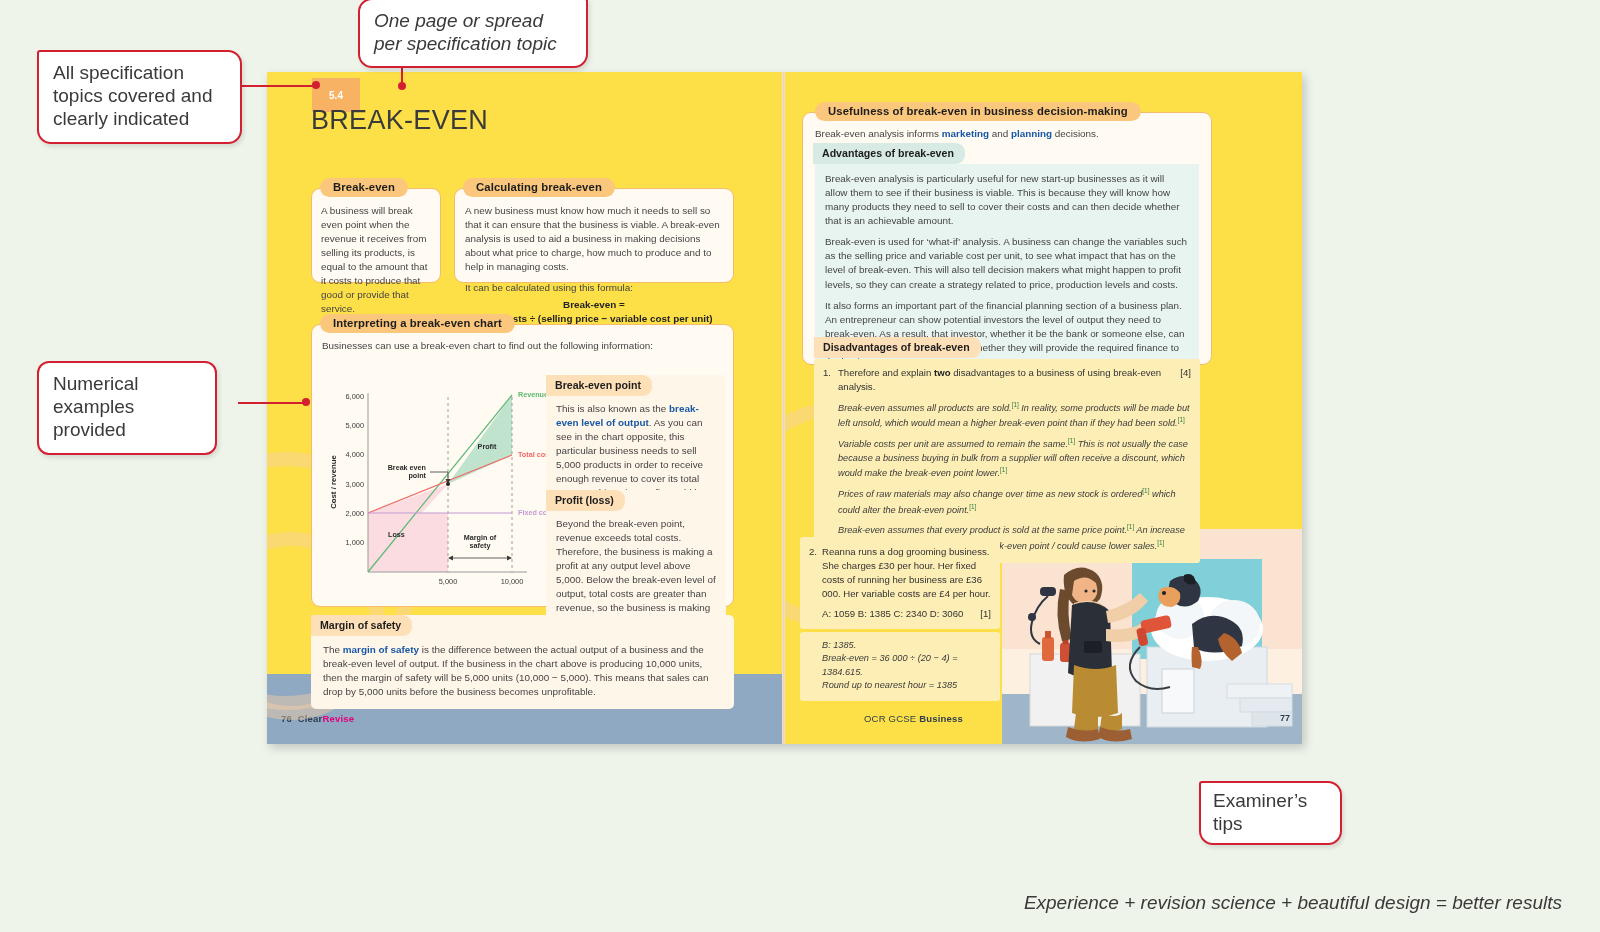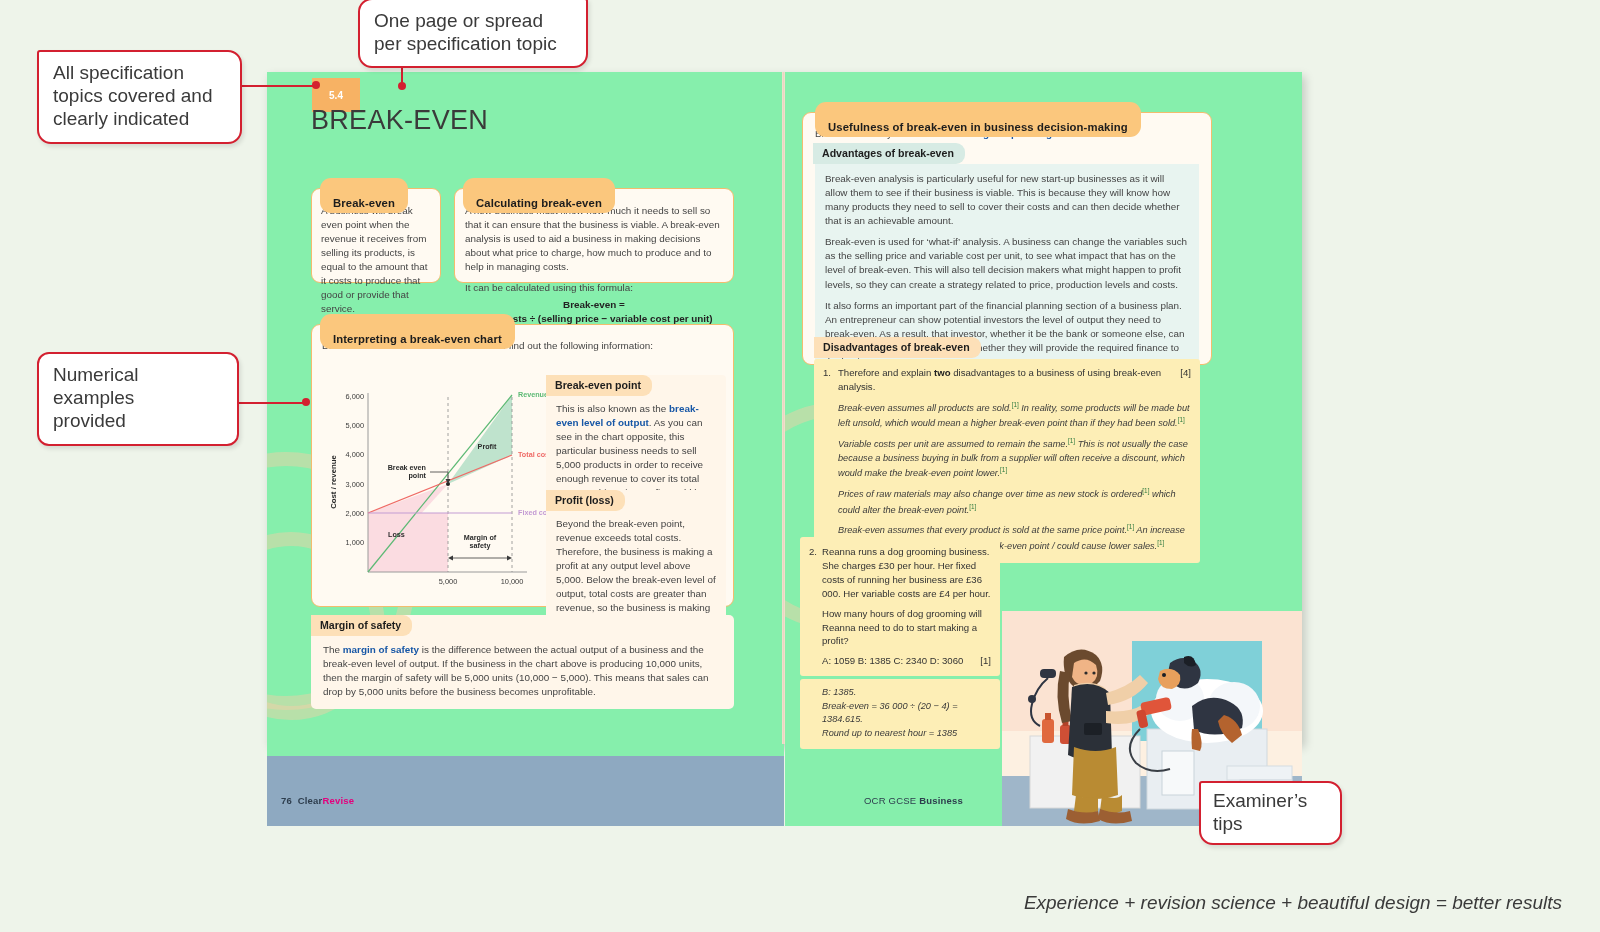"One page or spread" span { font-style: none -> italic }
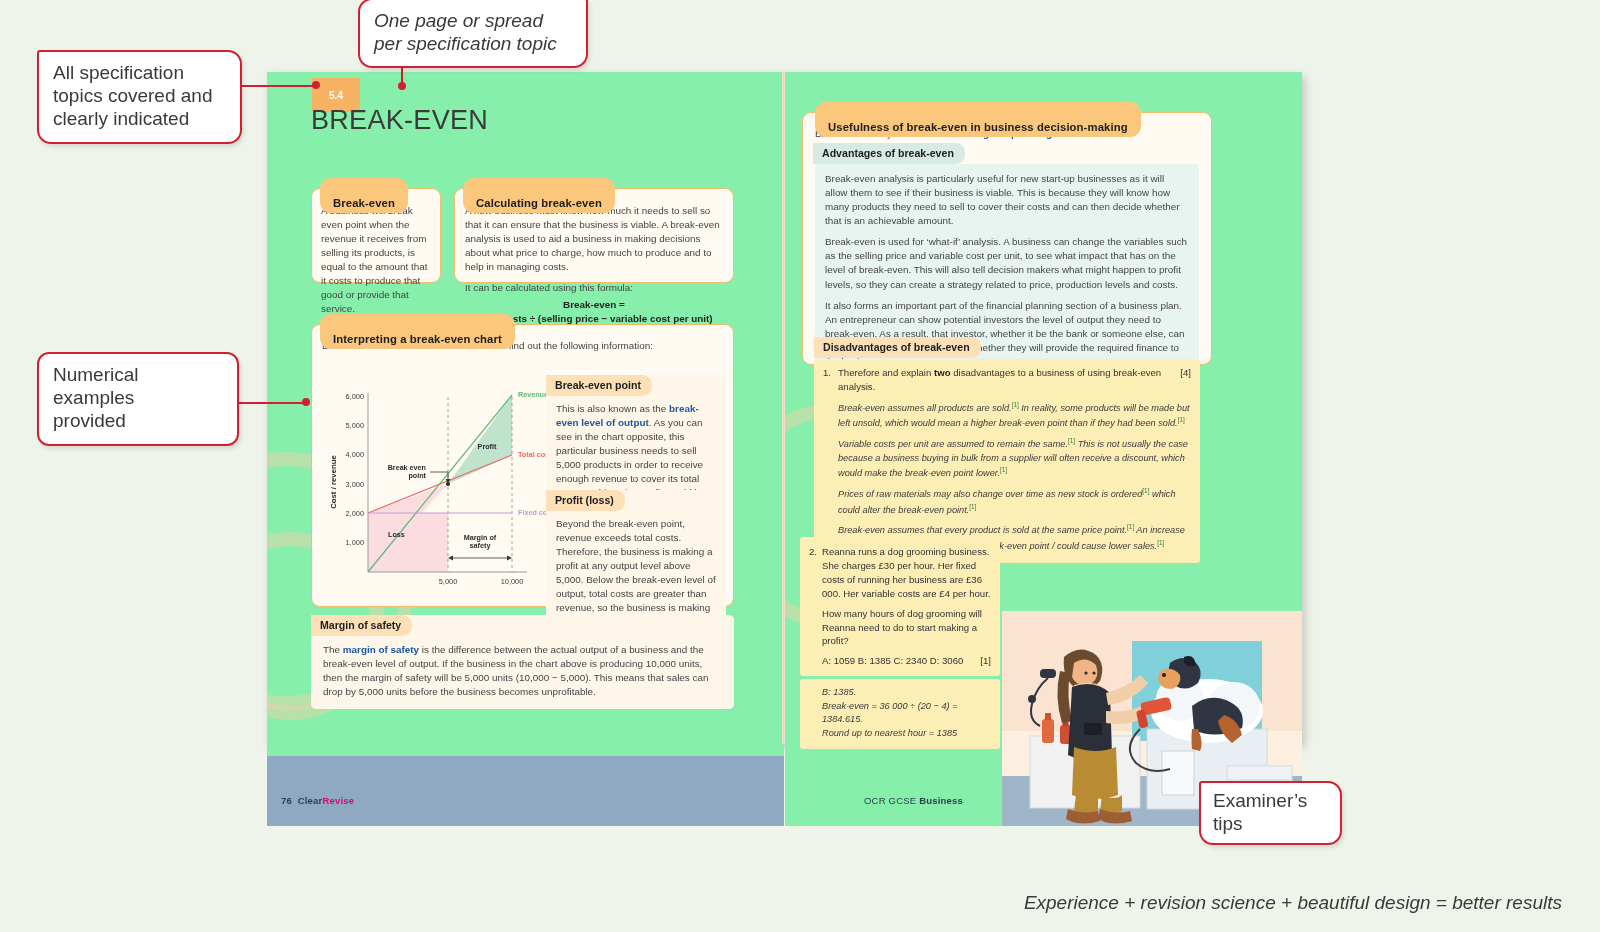"5.4" .page { background: #86efac -> #fde047; height: 754px -> 672px }
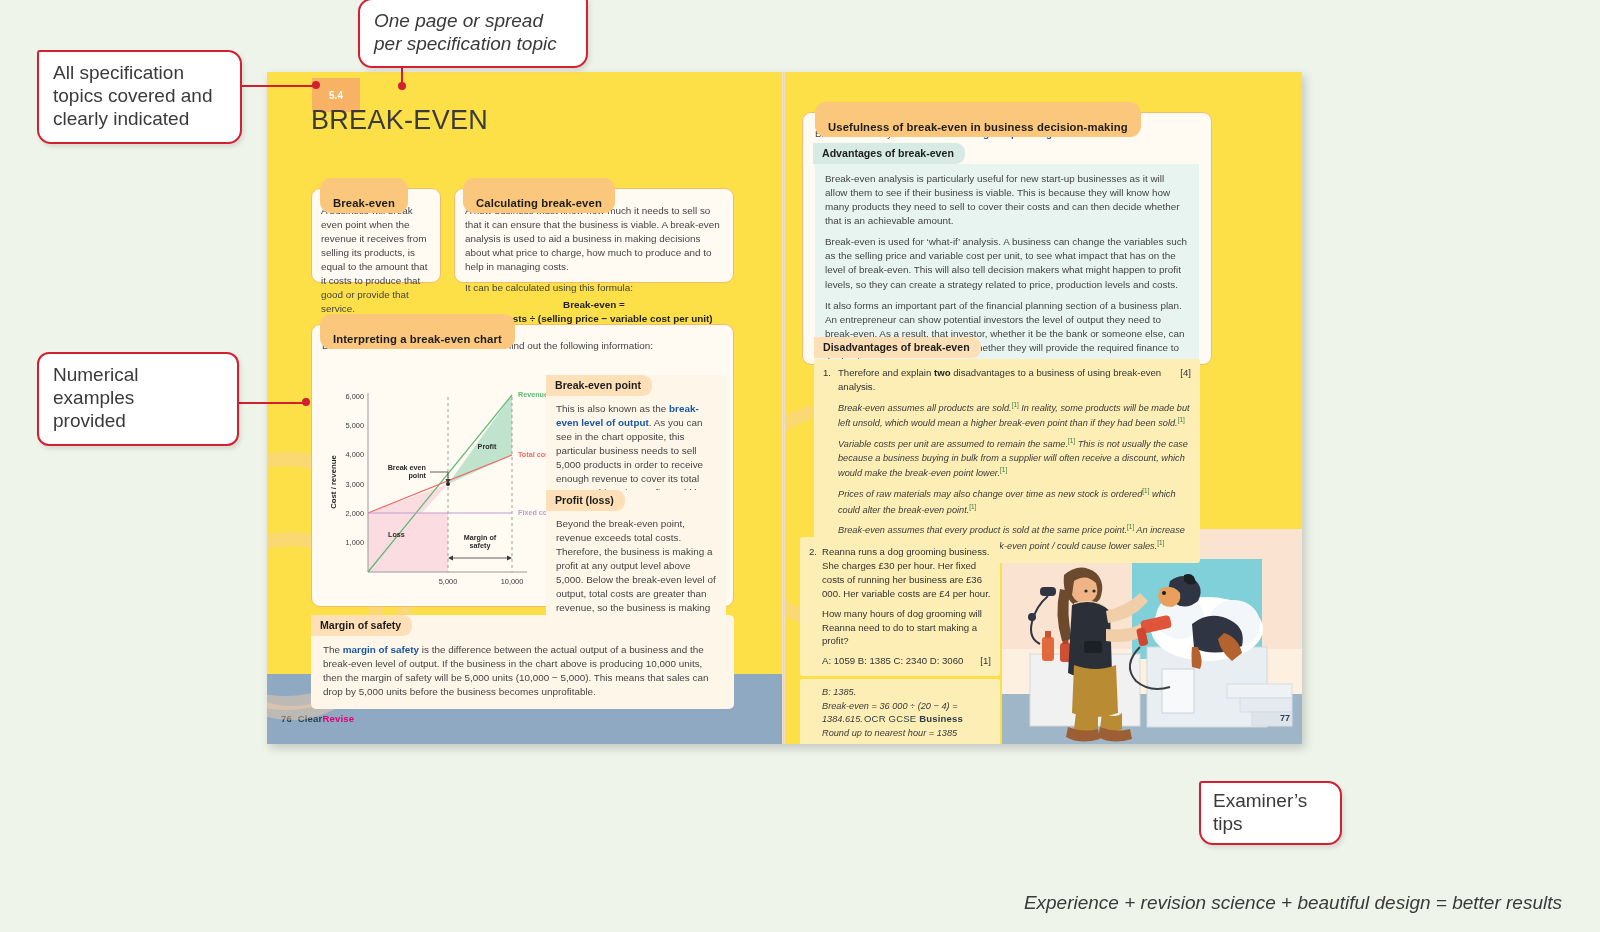"Usefulness of break-even in business" .pill { padding: 19px 13px 4px 13px -> 3px 13px 4px 13px }
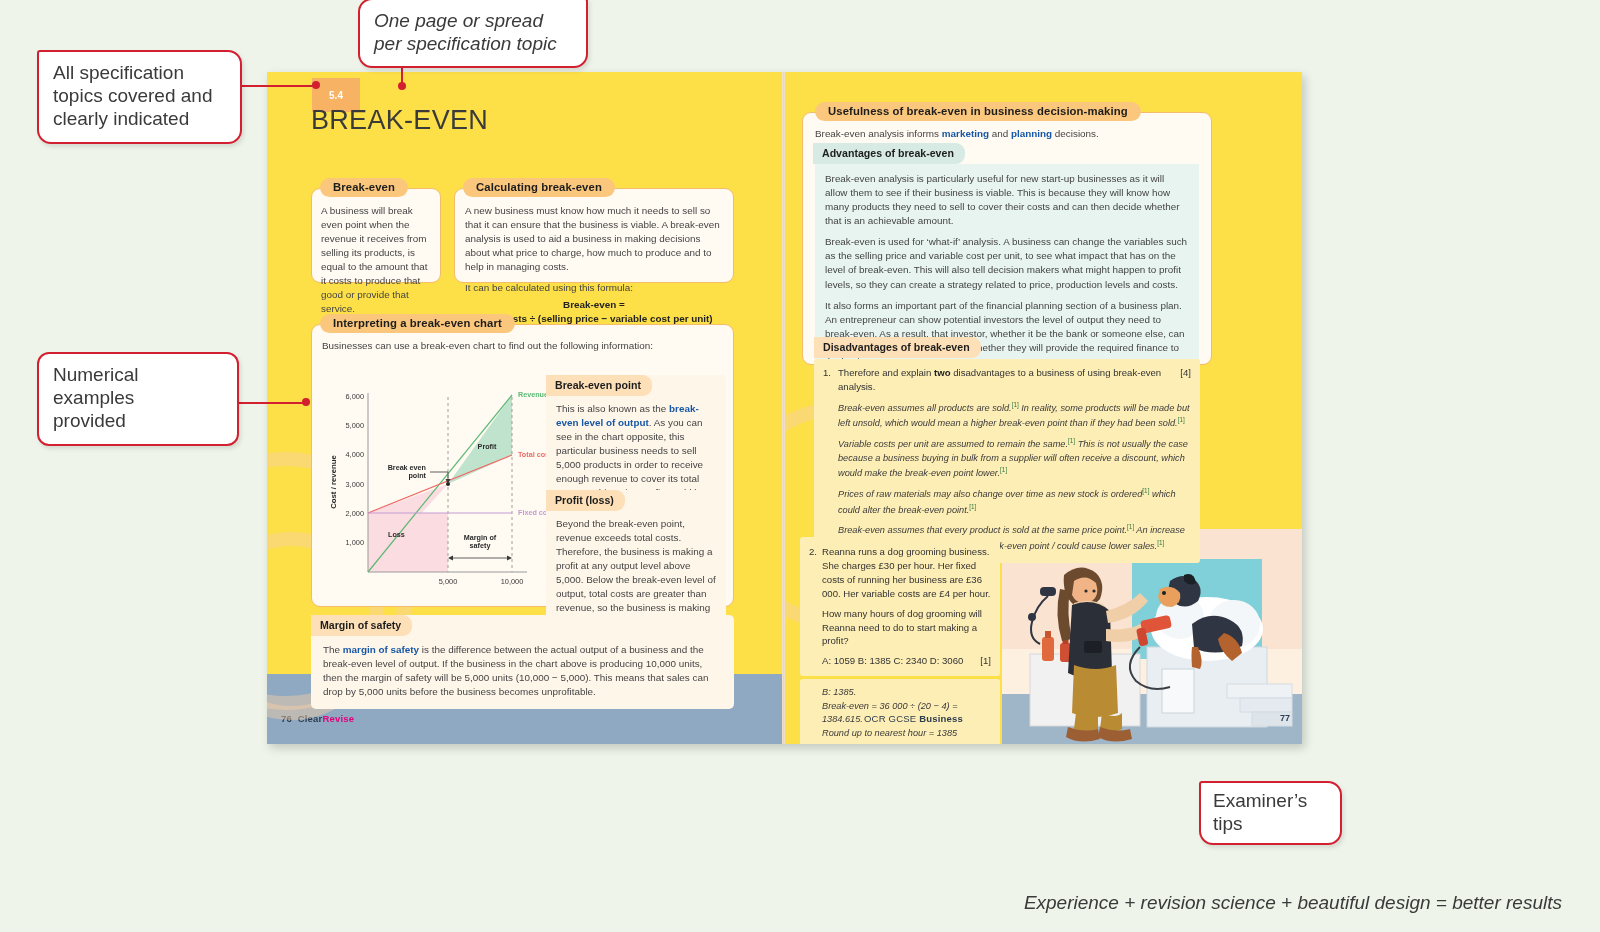"Numerical examples" div.callout { top: 352px -> 361px; width: 202px -> 180px }
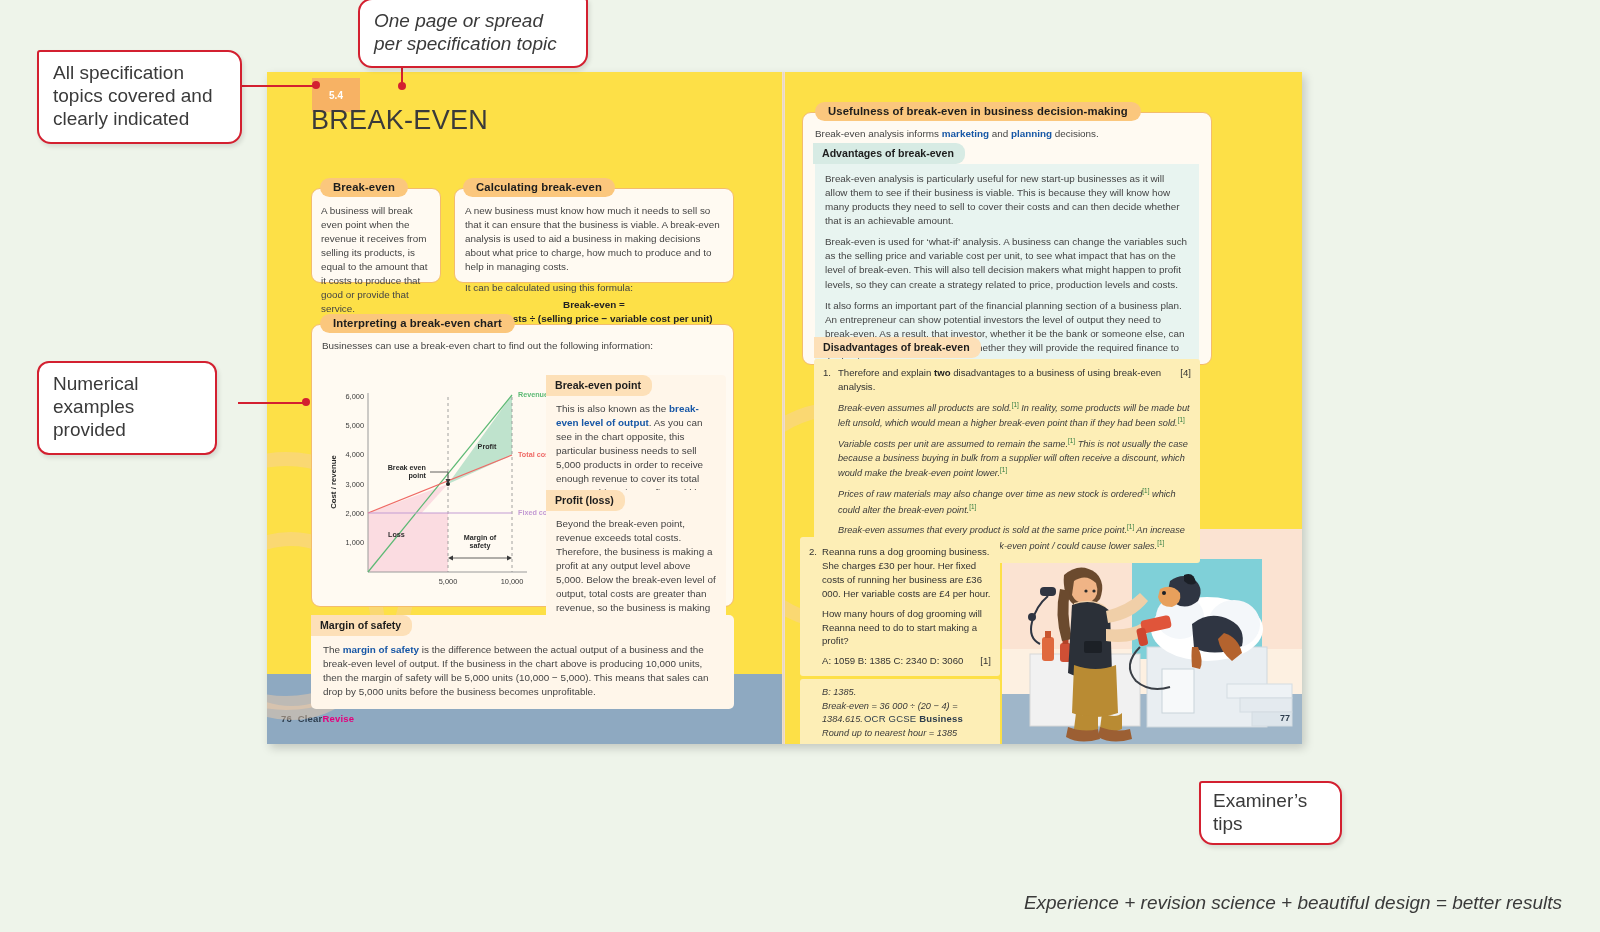"How many hours of dog" div.qtext { html: <div>How many hours of dog grooming will Reanna need to do to start making a profit?</div> -> none }
